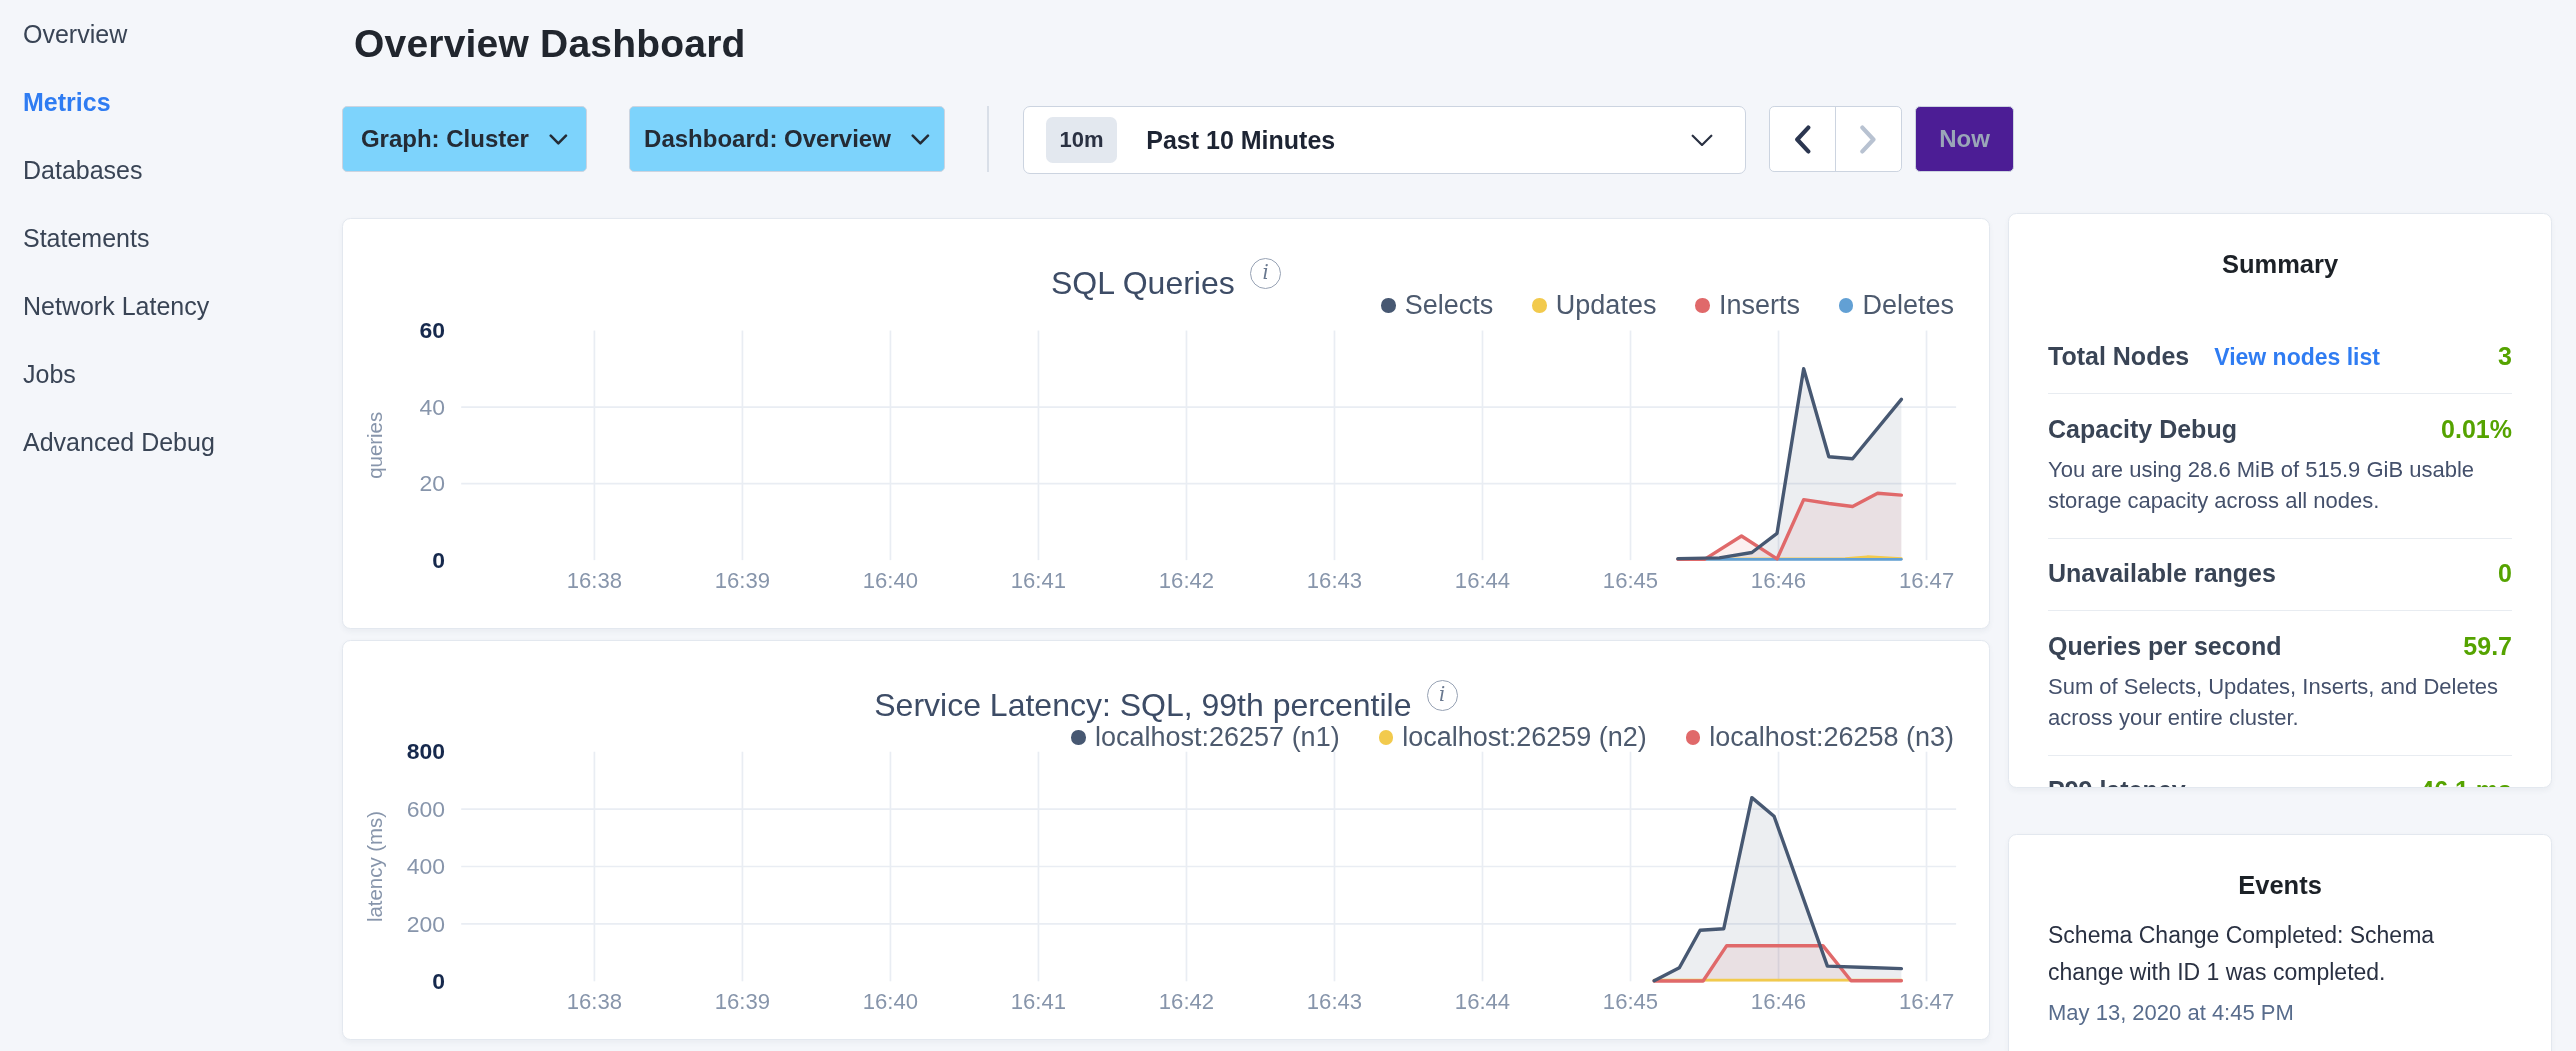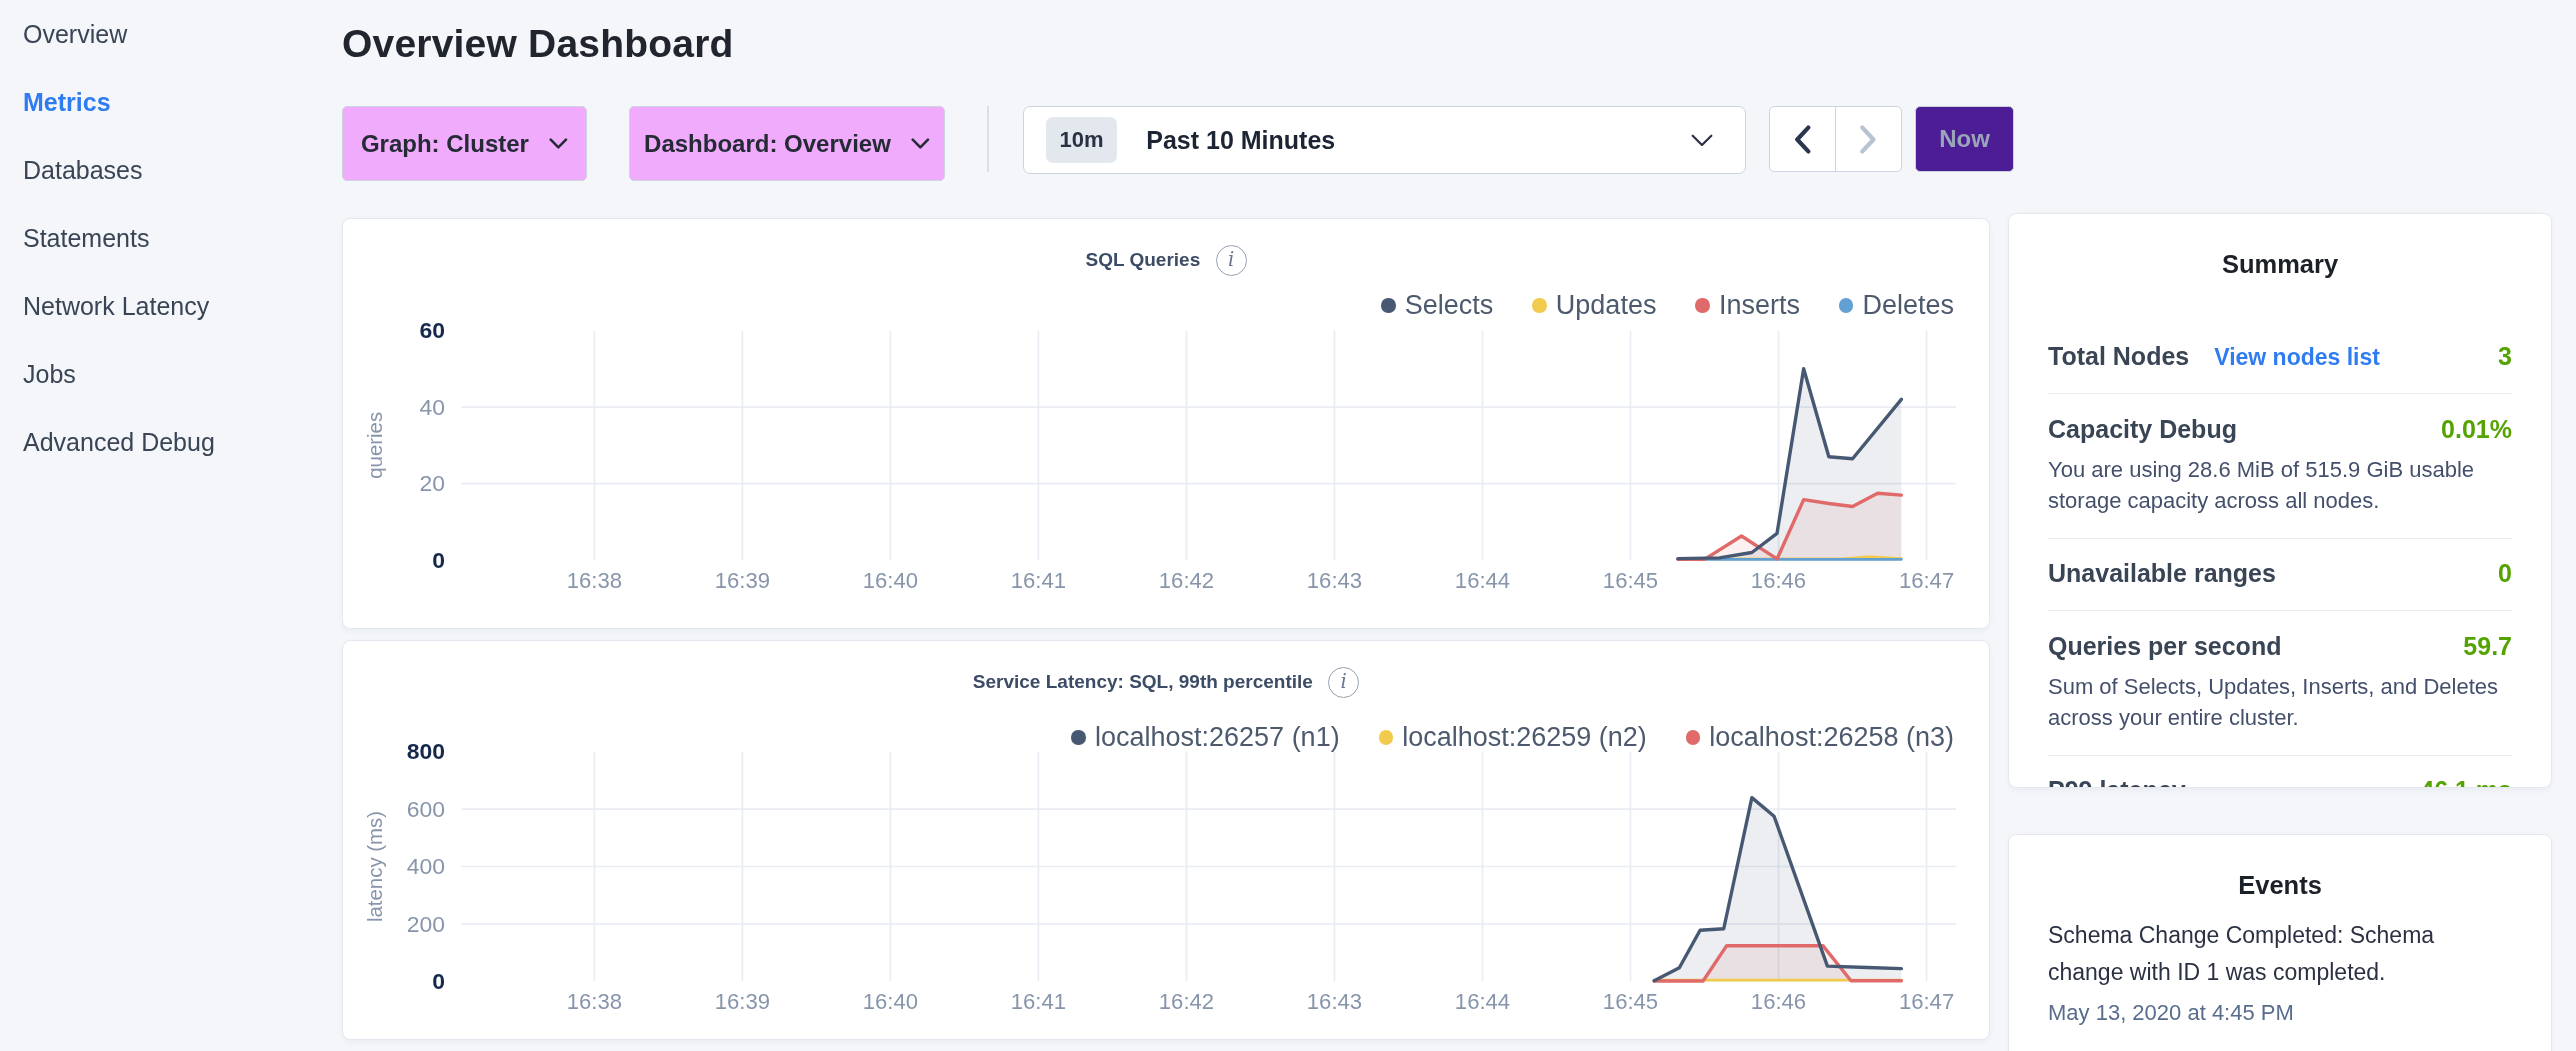"Overview Dashboard" .page-title { left: 0 -> 12px }
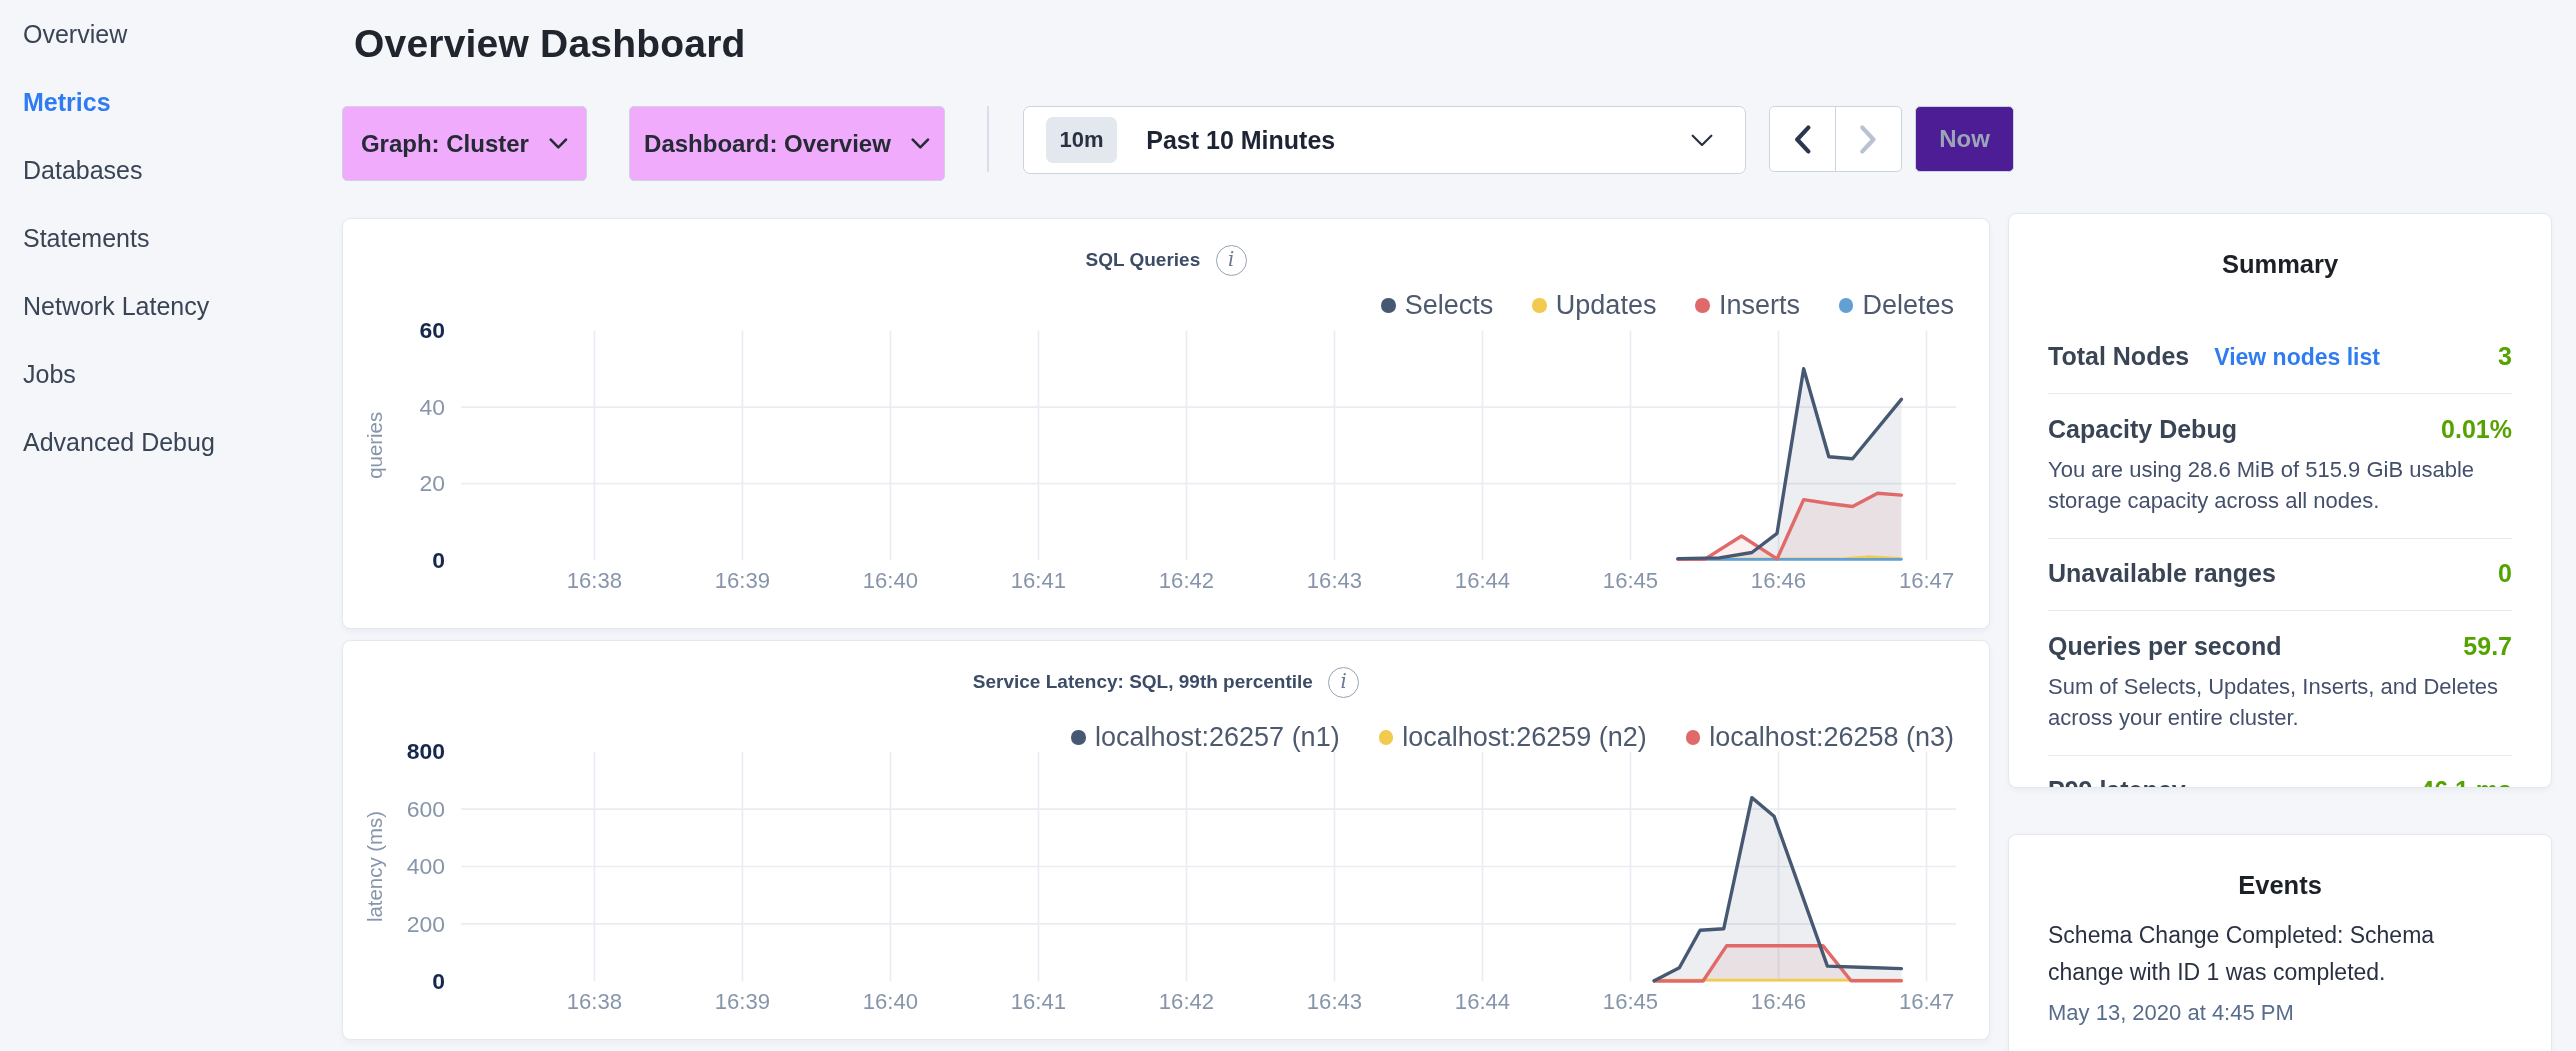"Graph: Cluster" .dropdown { background: #f0abfc -> #7dd3fc; height: 75px -> 66px }
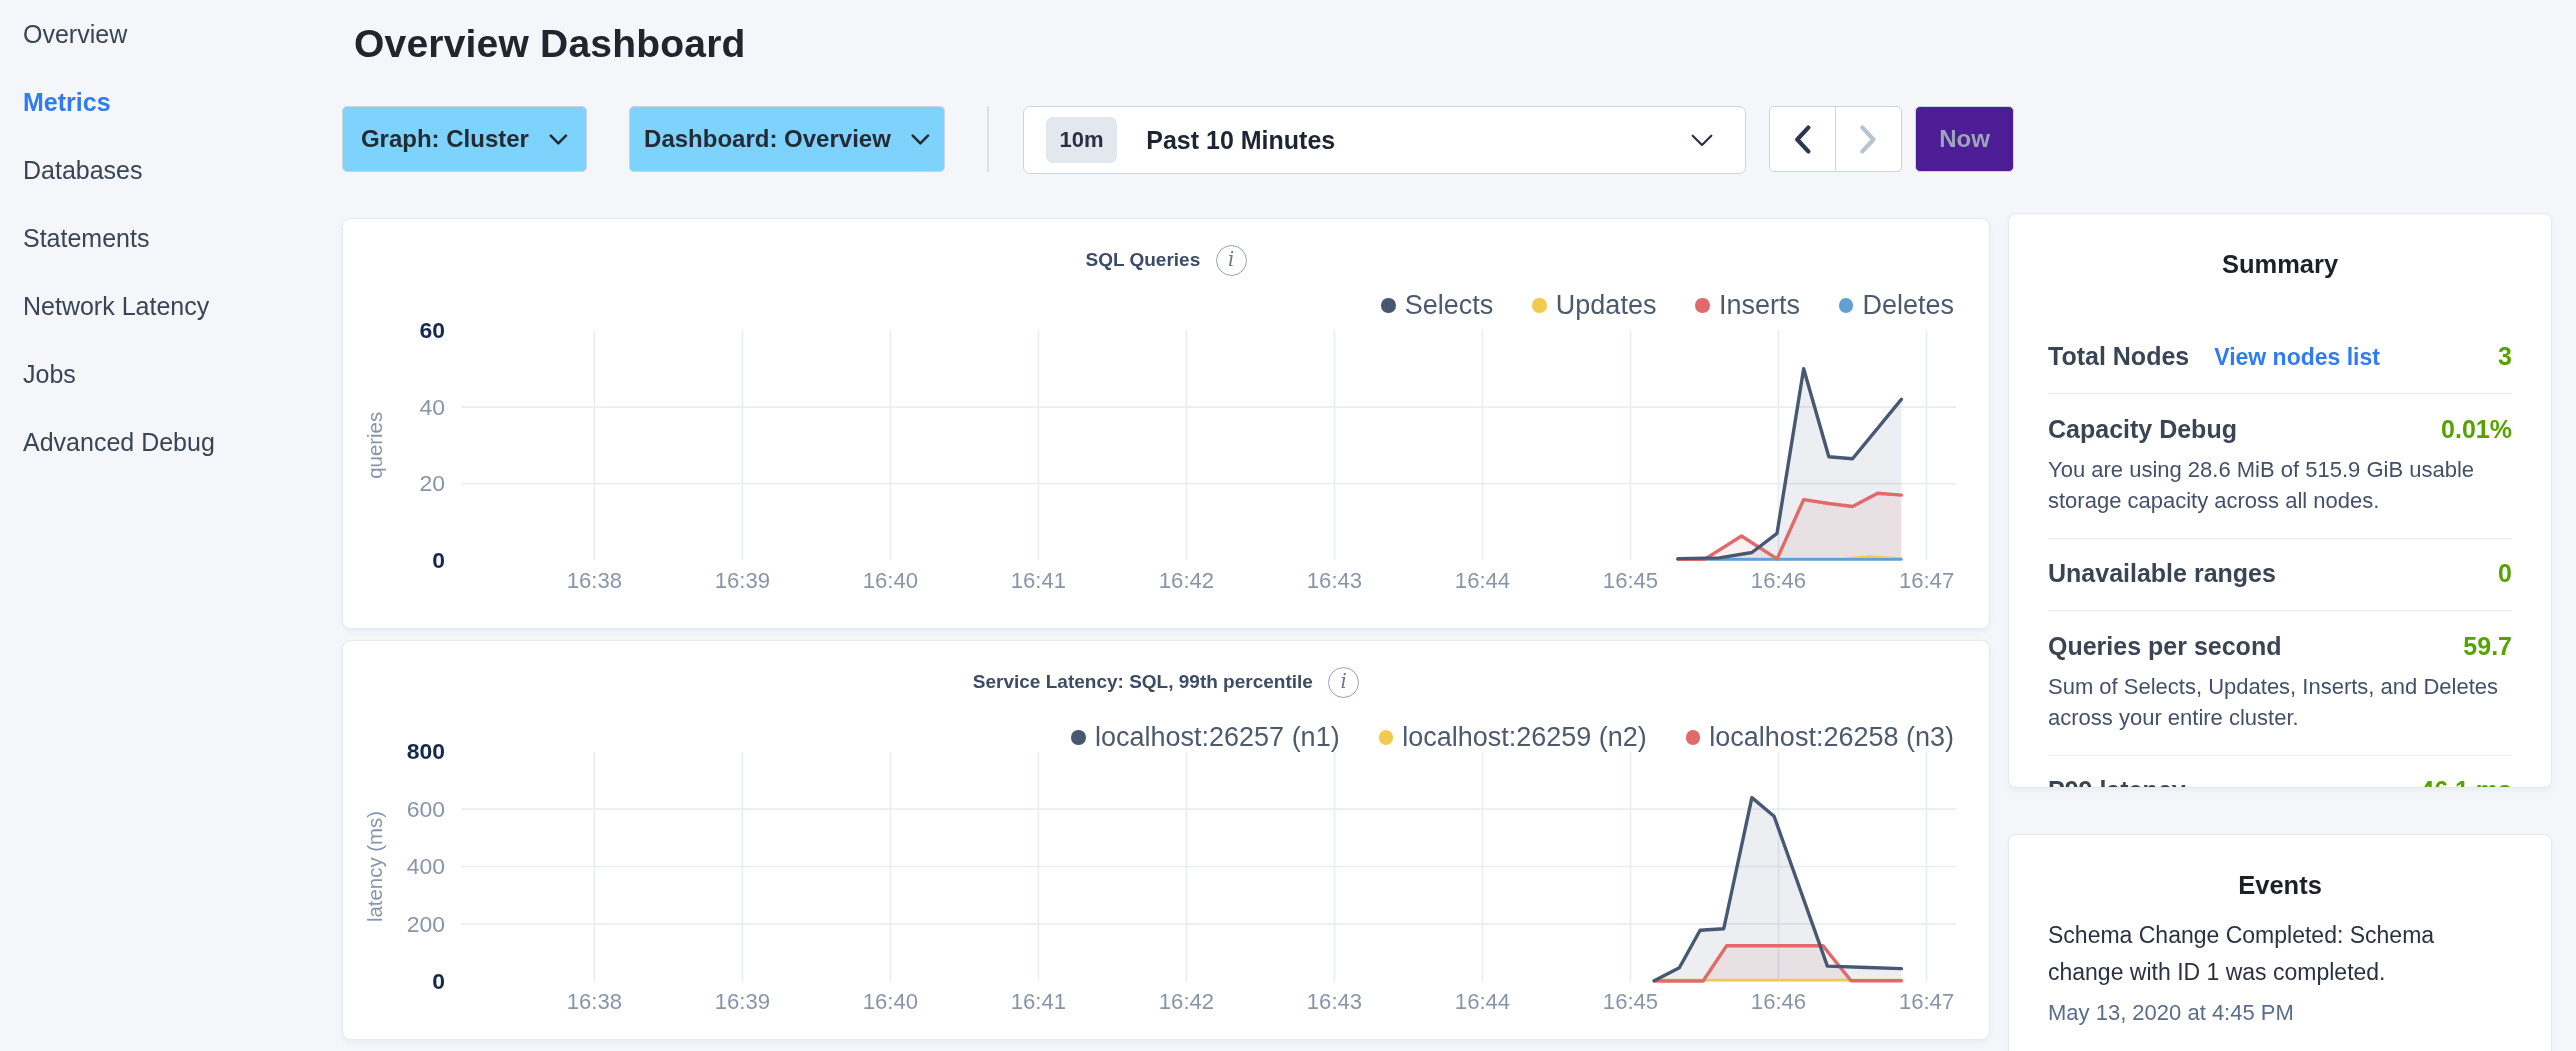"SQL Queries" .chart-title { font-size: 19px -> 32px; font-weight: 700 -> 400; margin-top: none -> 20px }
